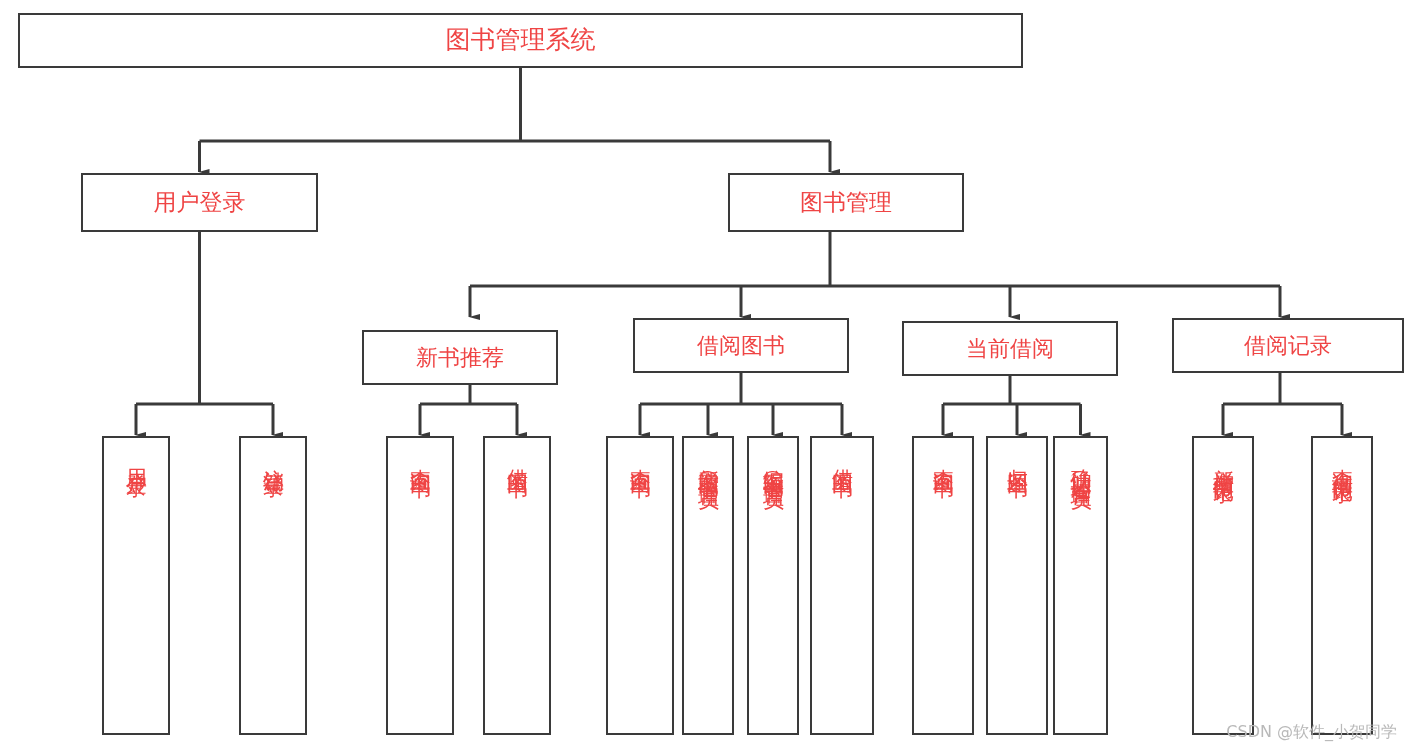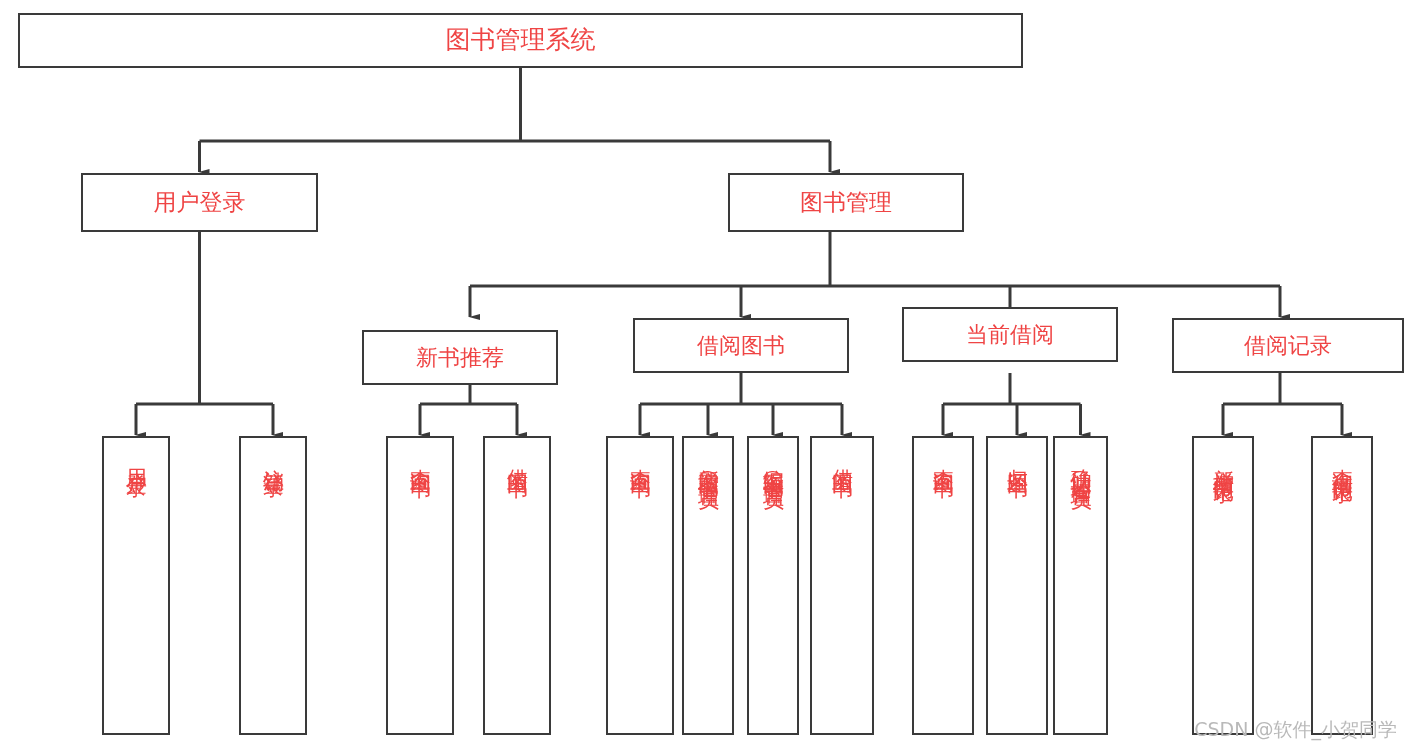"当前借阅" div.node { top: 307px -> 321px }
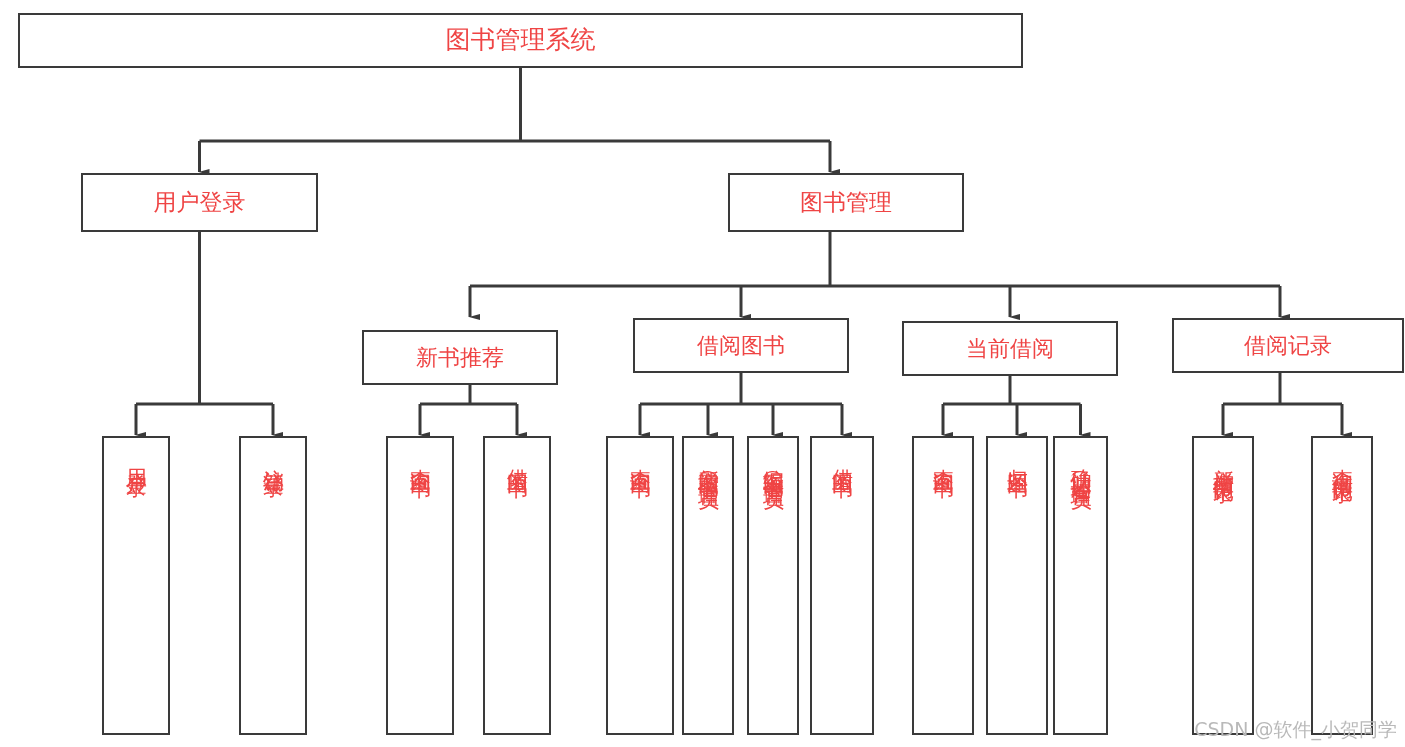"CSDN @软件_小贺同学" .watermark { font-size: 19px -> 16px }
